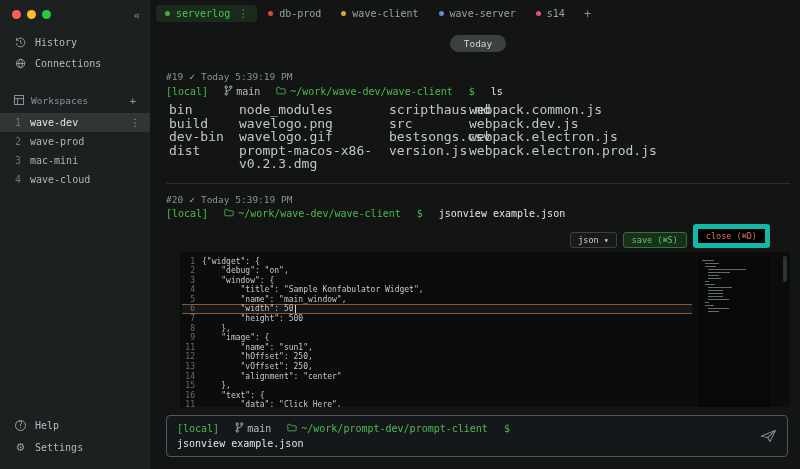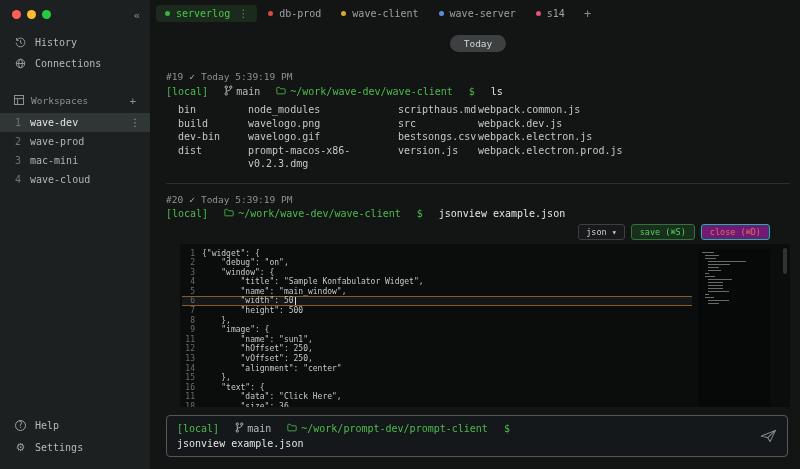"bin" .ls-grid { font-size: 10px -> 13px; margin: 2px 12px 8px -> 2px 3px 8px }
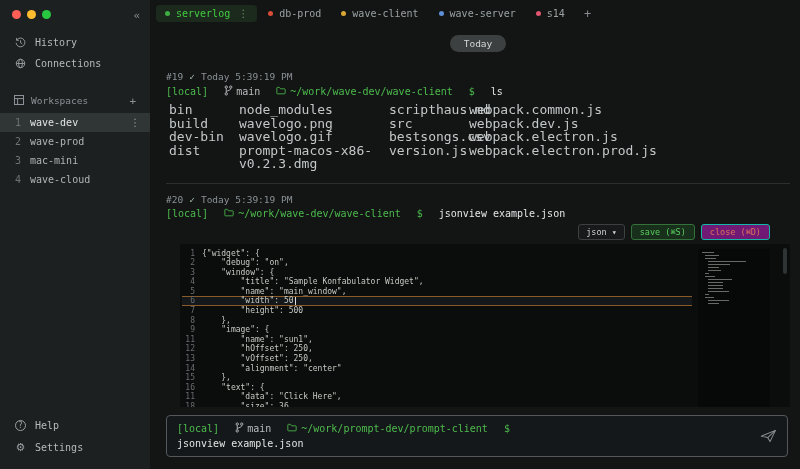"close (⌘D)" .ebtn.close { background: #701a75 -> #000000; border: 1px solid #14b8a6 -> 5px solid #14b8a6 }
